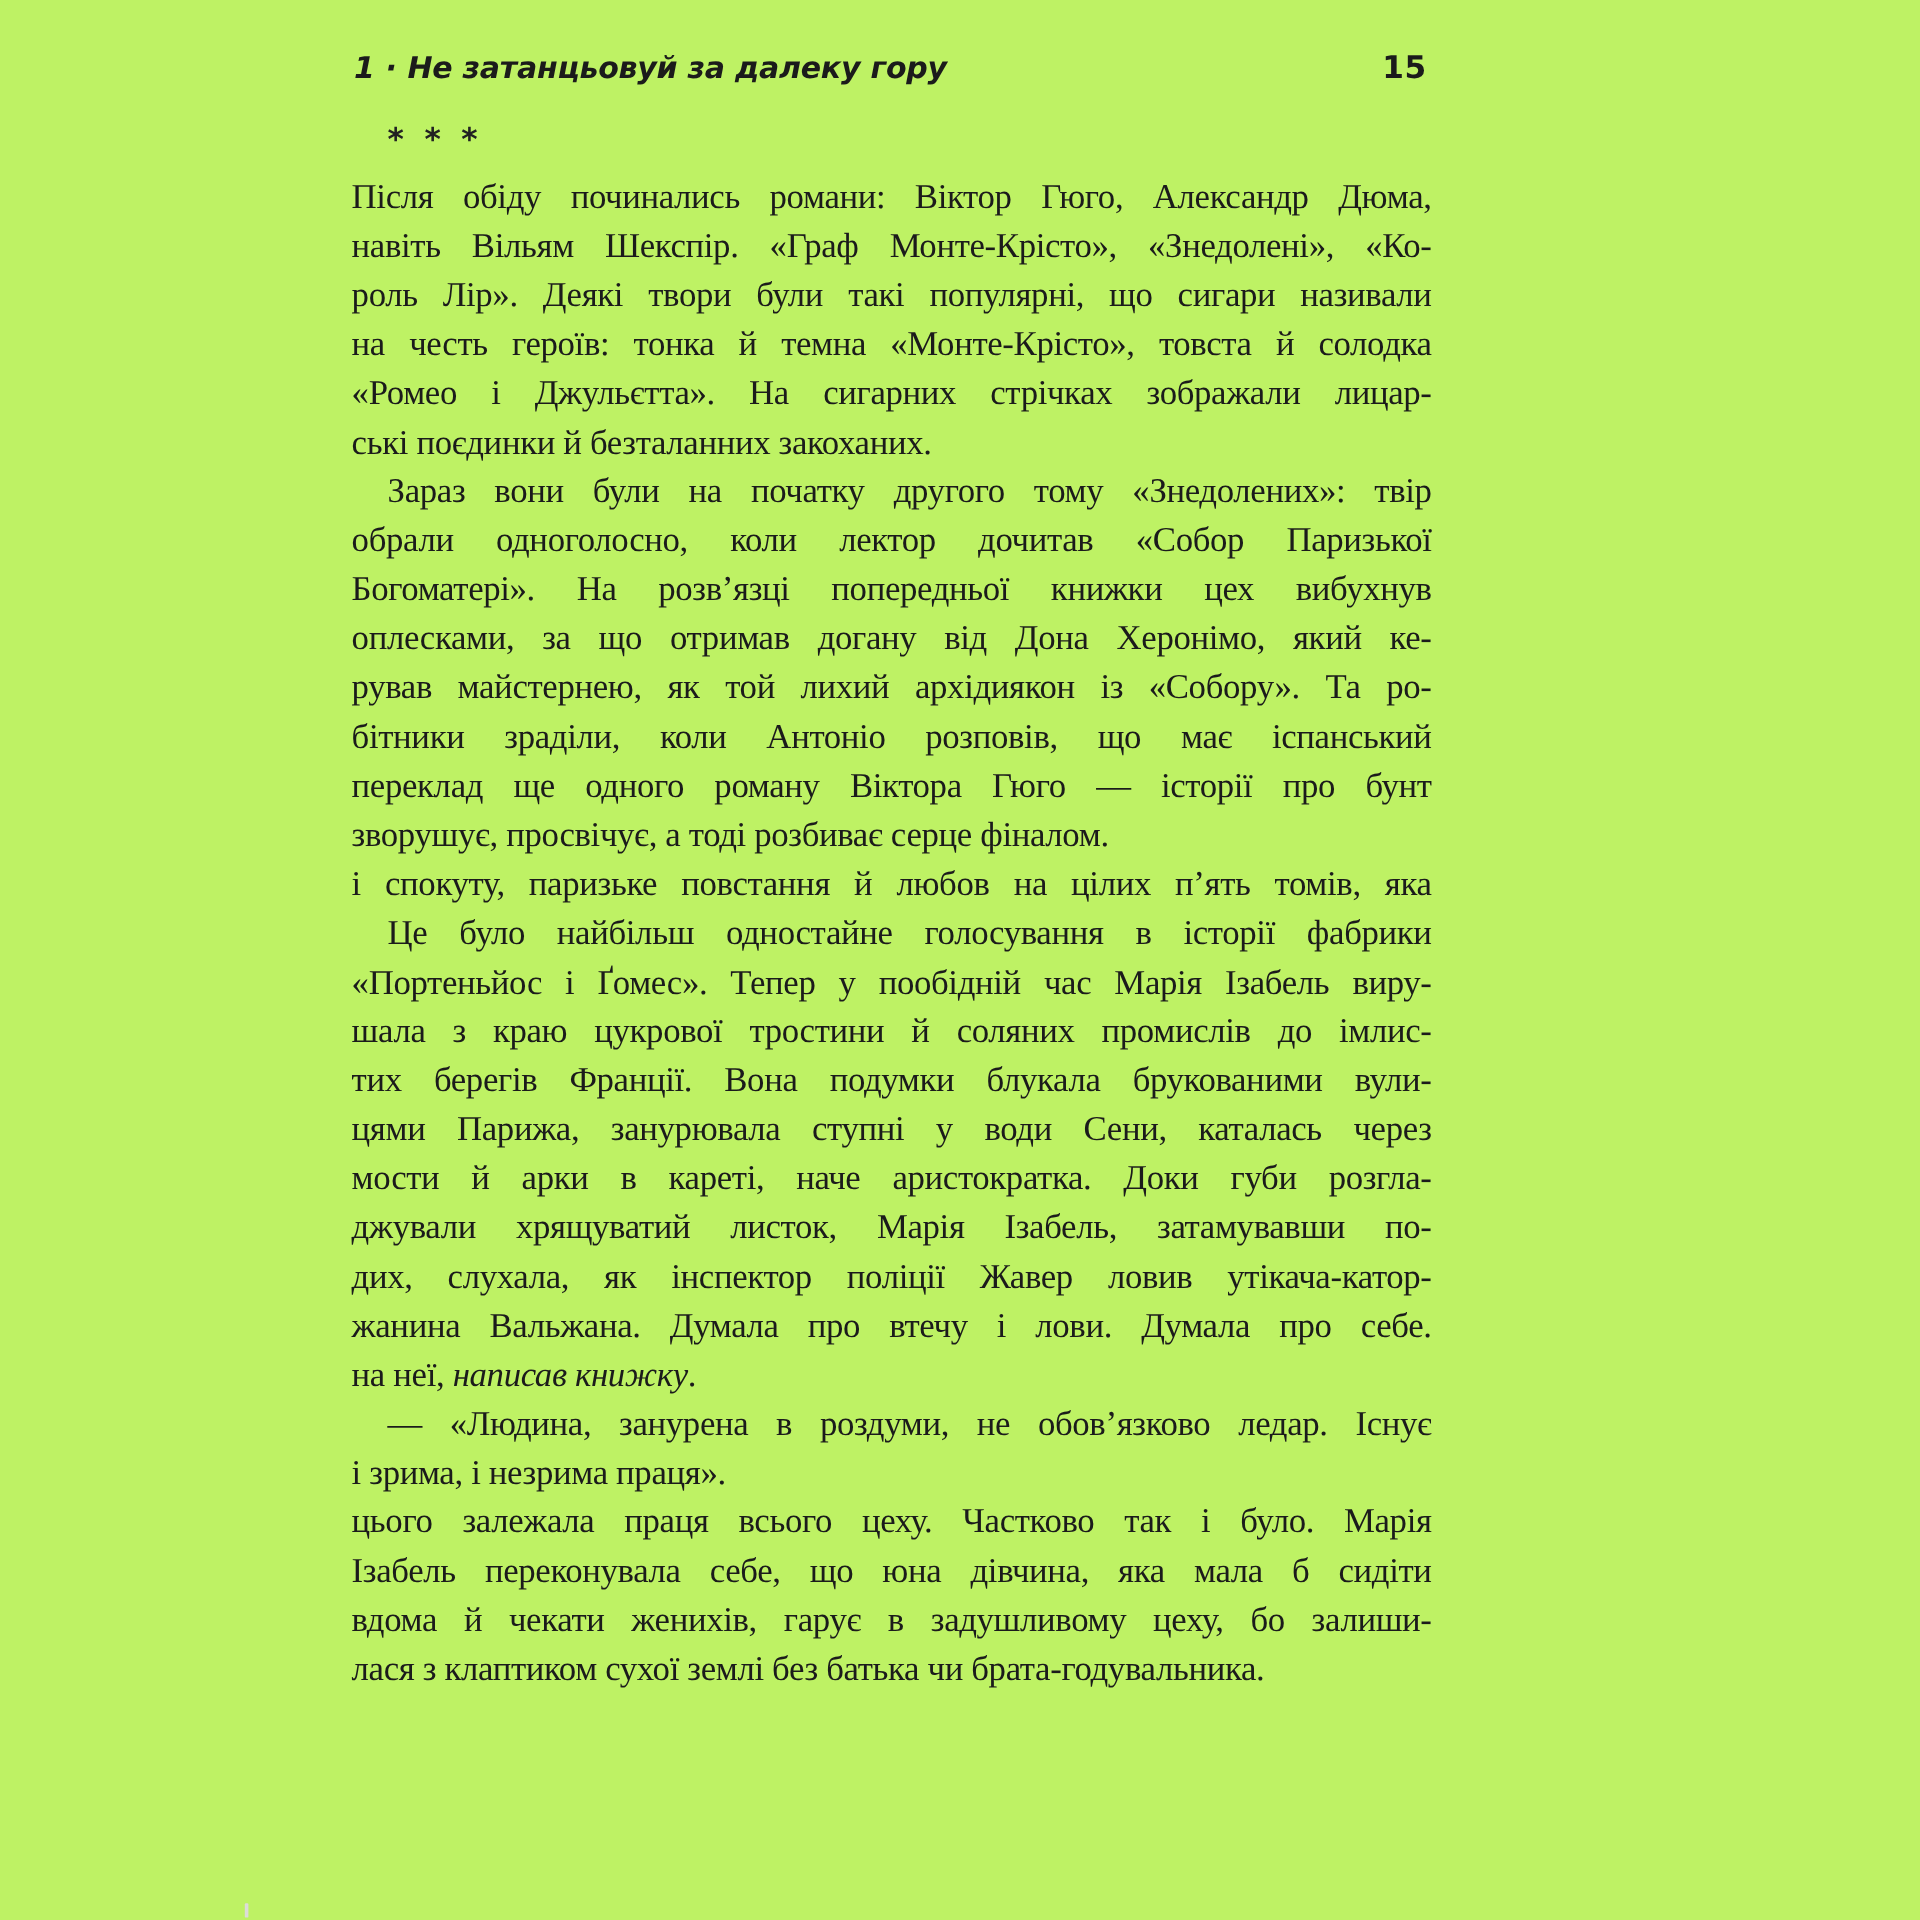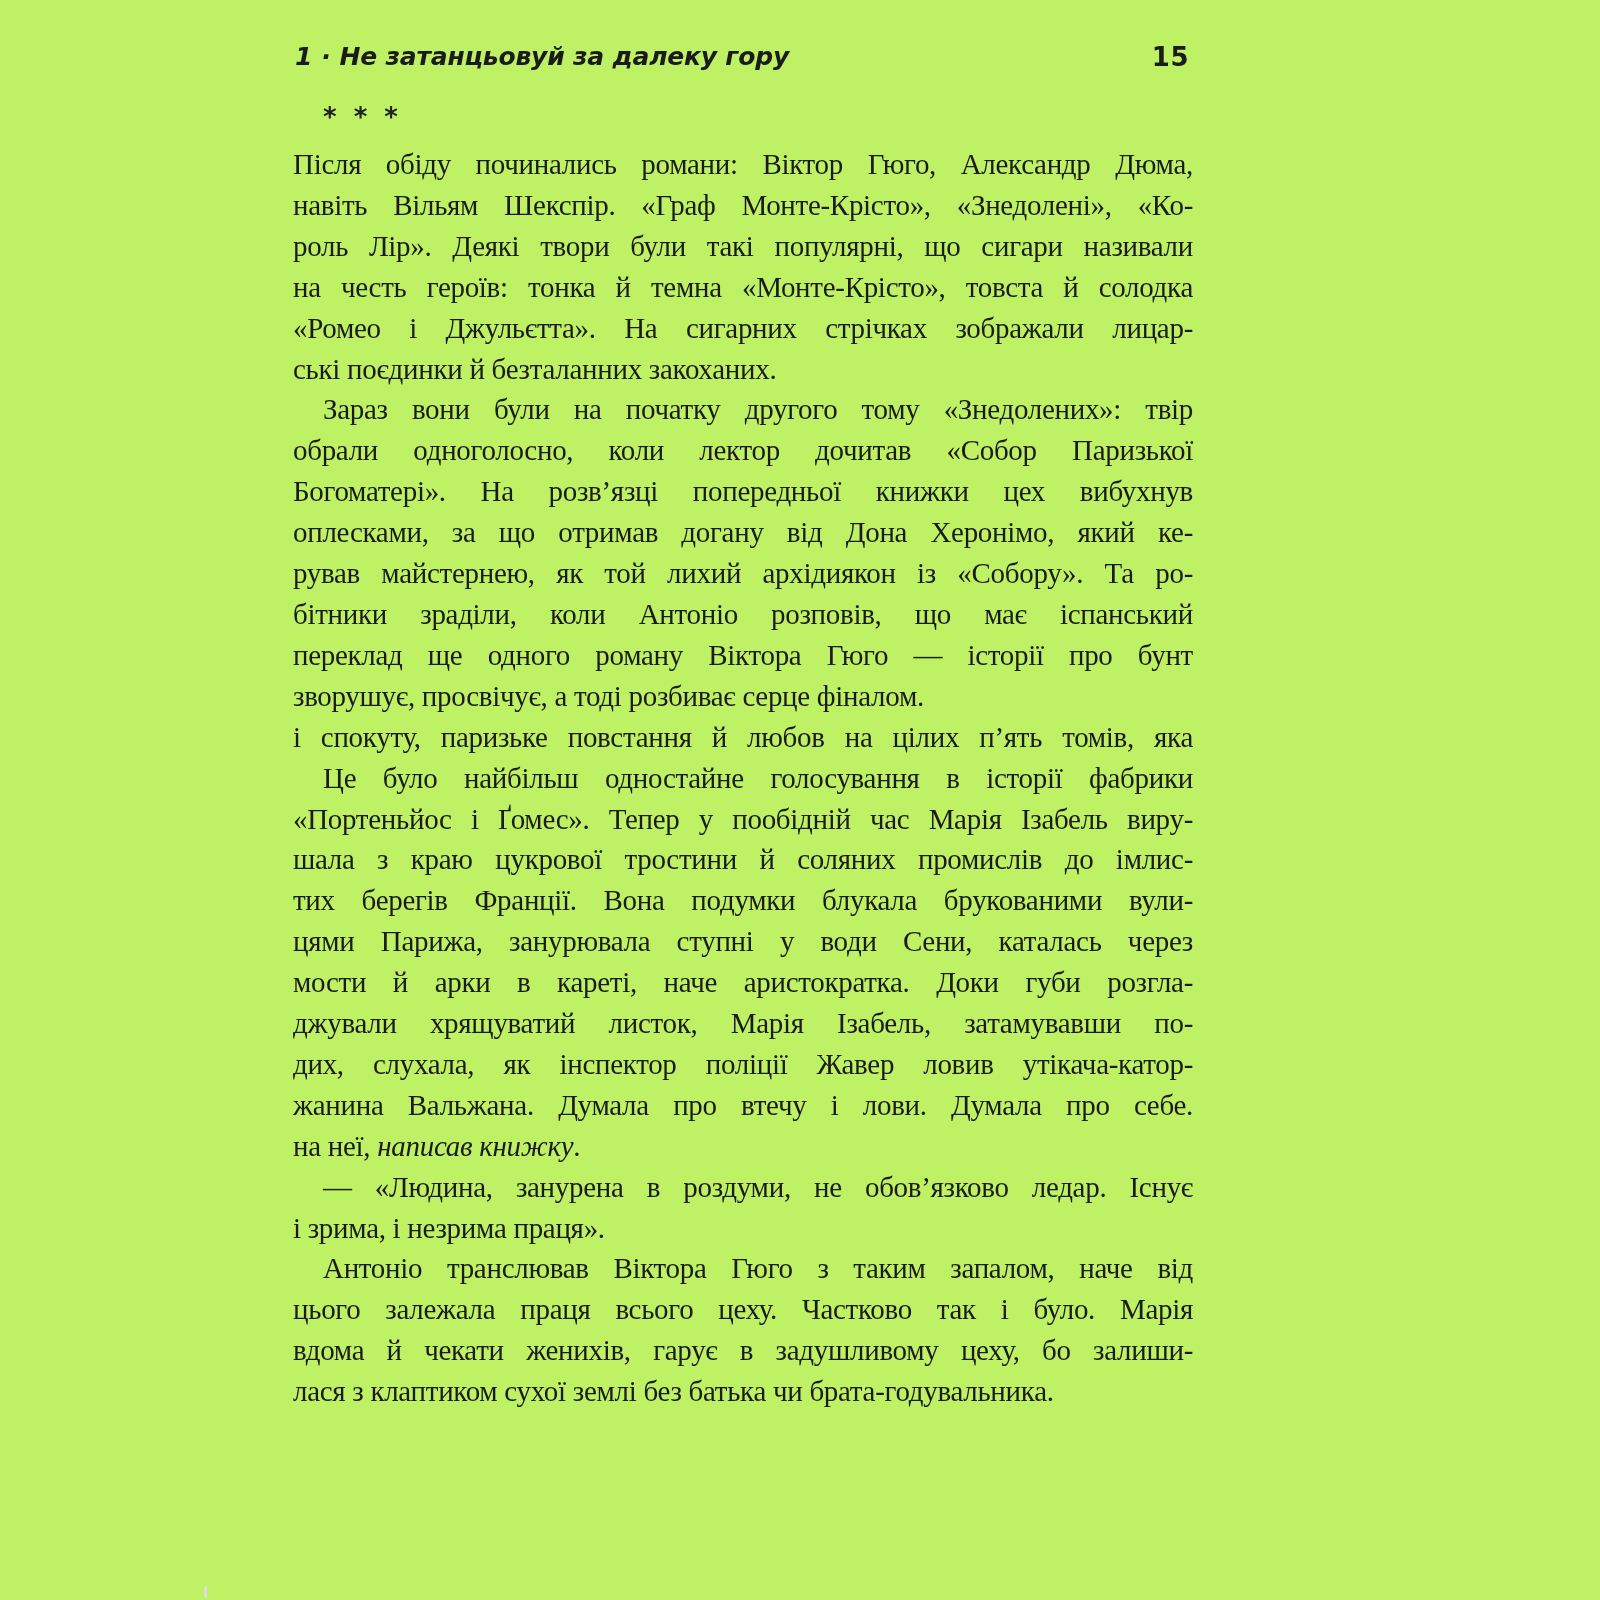"Антоніо транслював Віктора Гюго з" div.line { html: <div>Антоніо транслював Віктора Гюго з таким запалом, наче від</div> -> none }
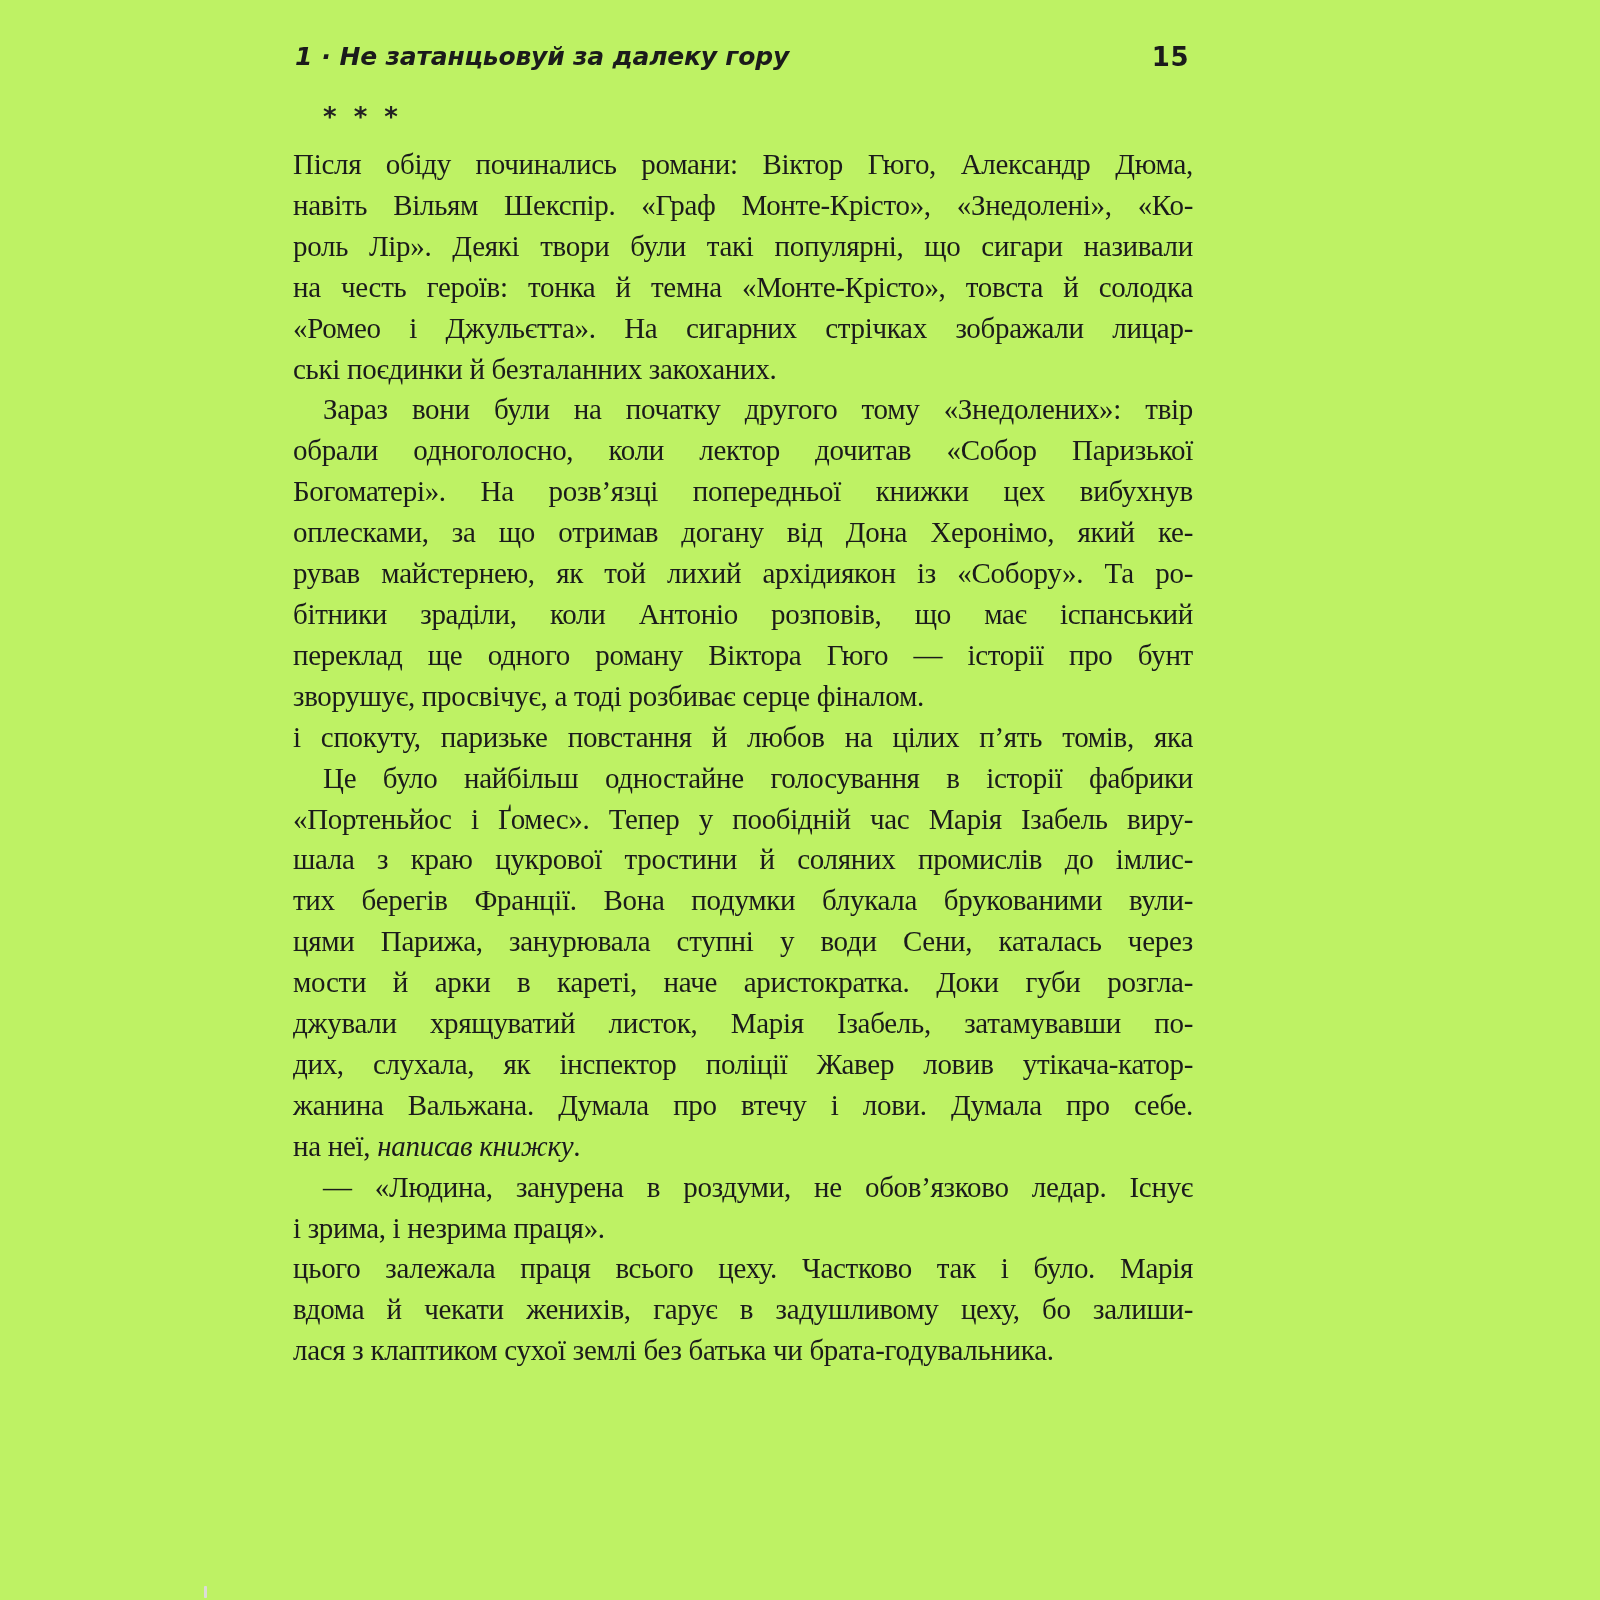"Ізабель переконувала себе, що юна" div.line { html: none -> <div>Ізабель переконувала себе, що юна дівчина, яка мала б сидіти</div> }
